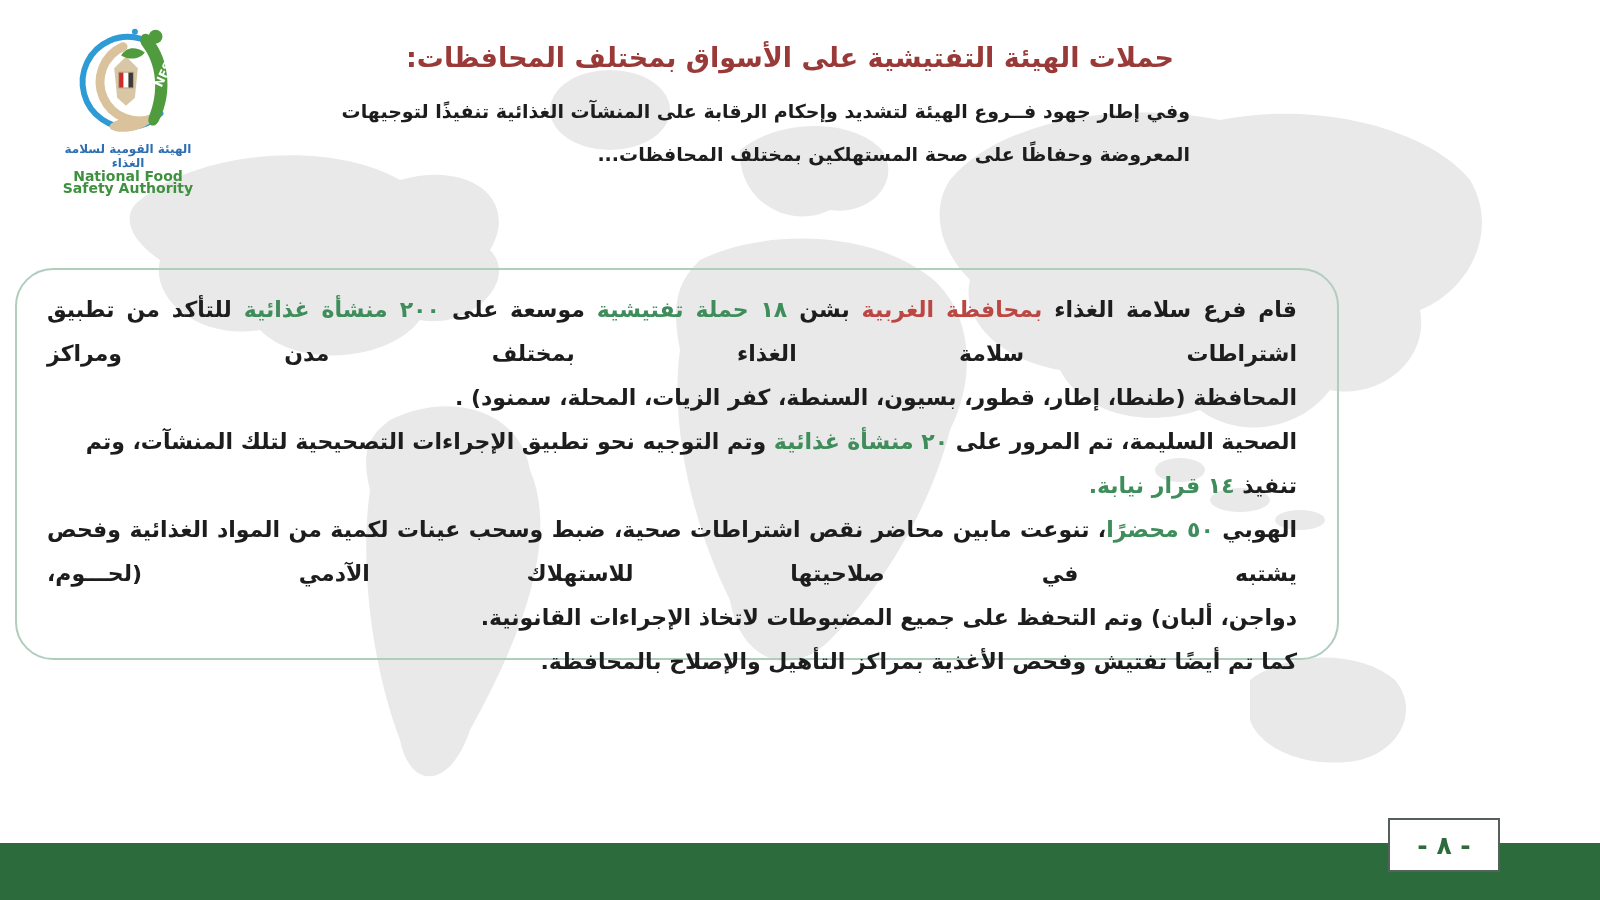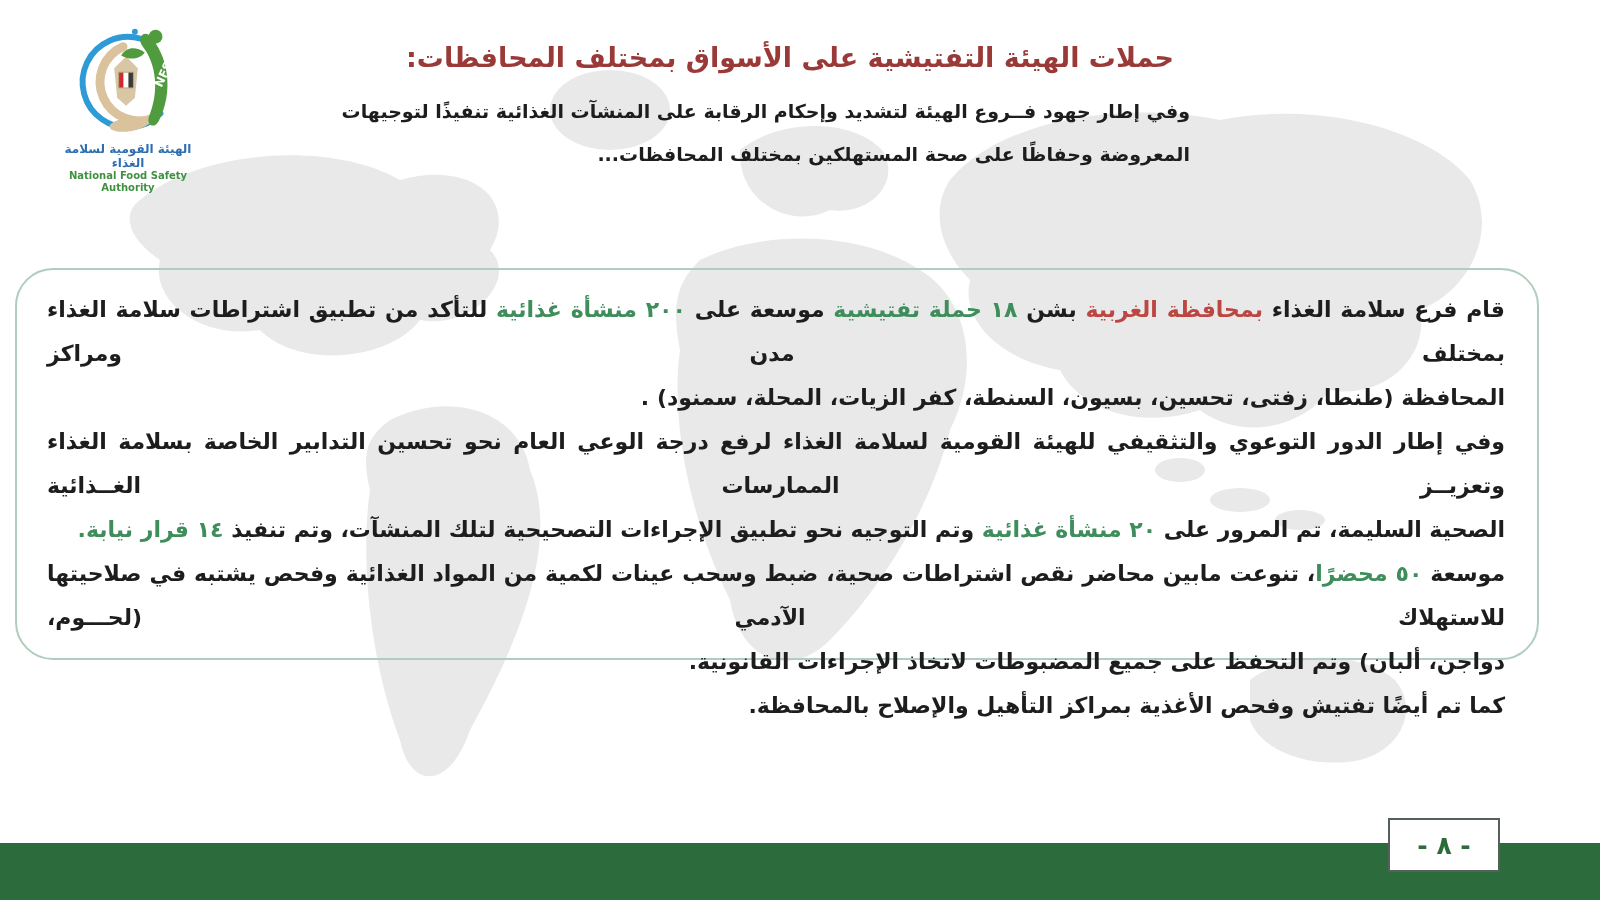"National Food Safety Authority" .logo-en { font-size: 10px -> 14px }
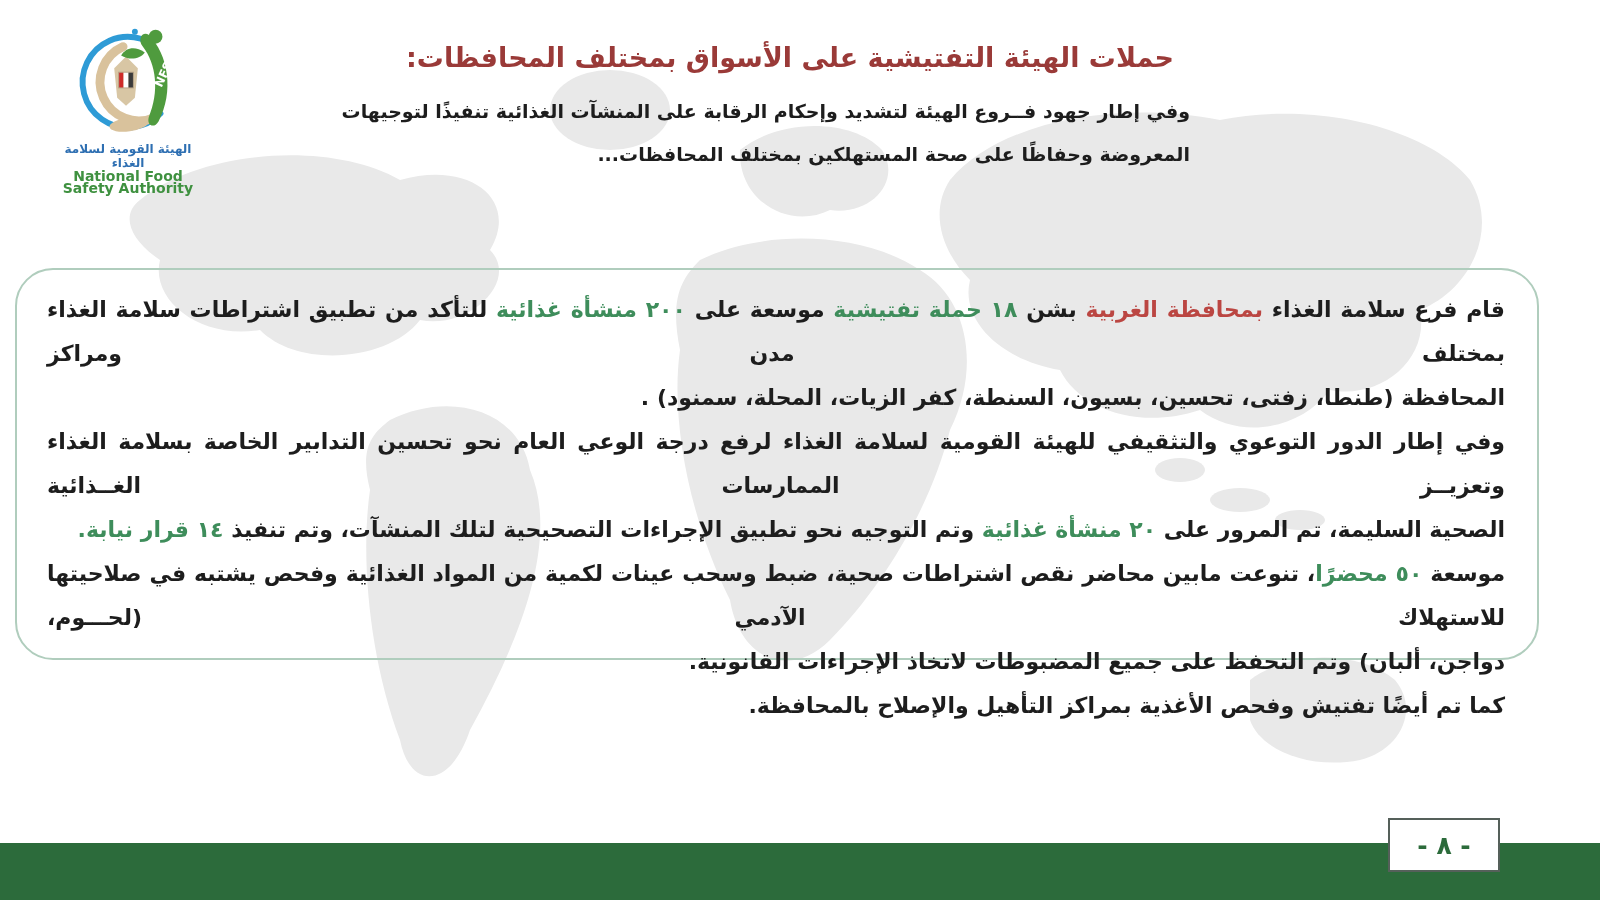"قام فرع سلامة الغذاء بمحافظة" .info-box { padding: 18px 32px 0 30px -> 18px 40px 0 30px; width: 1524px -> 1324px }
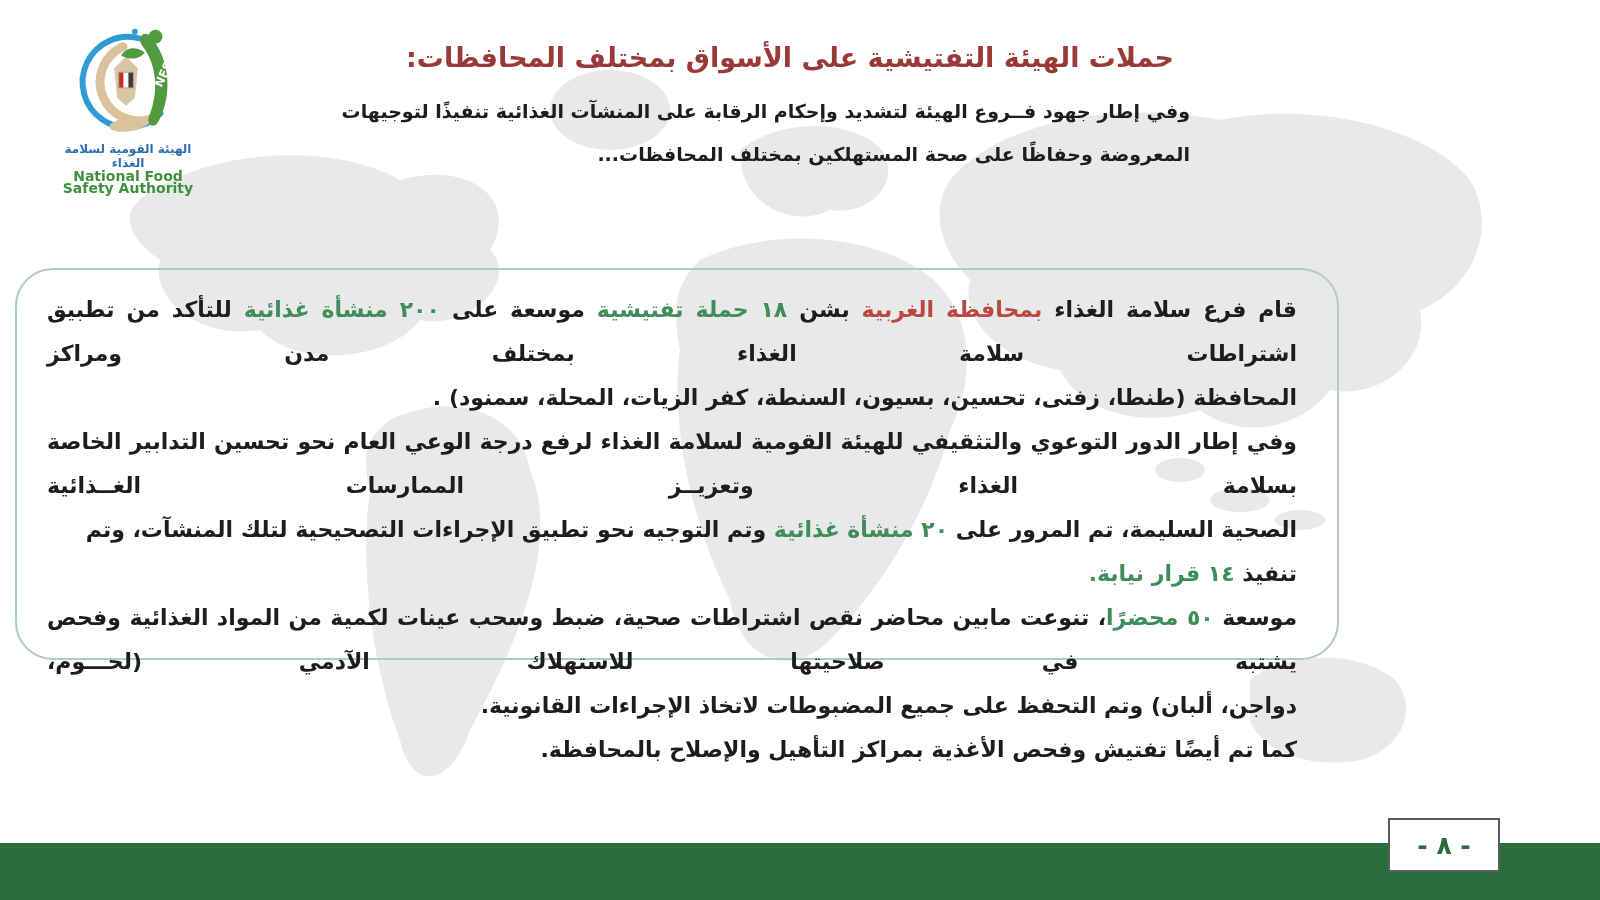"المحافظة (طنطا، زفتى، تحسين، بسيون،" span { text: زفتى، تحسين -> إطار، قطور }
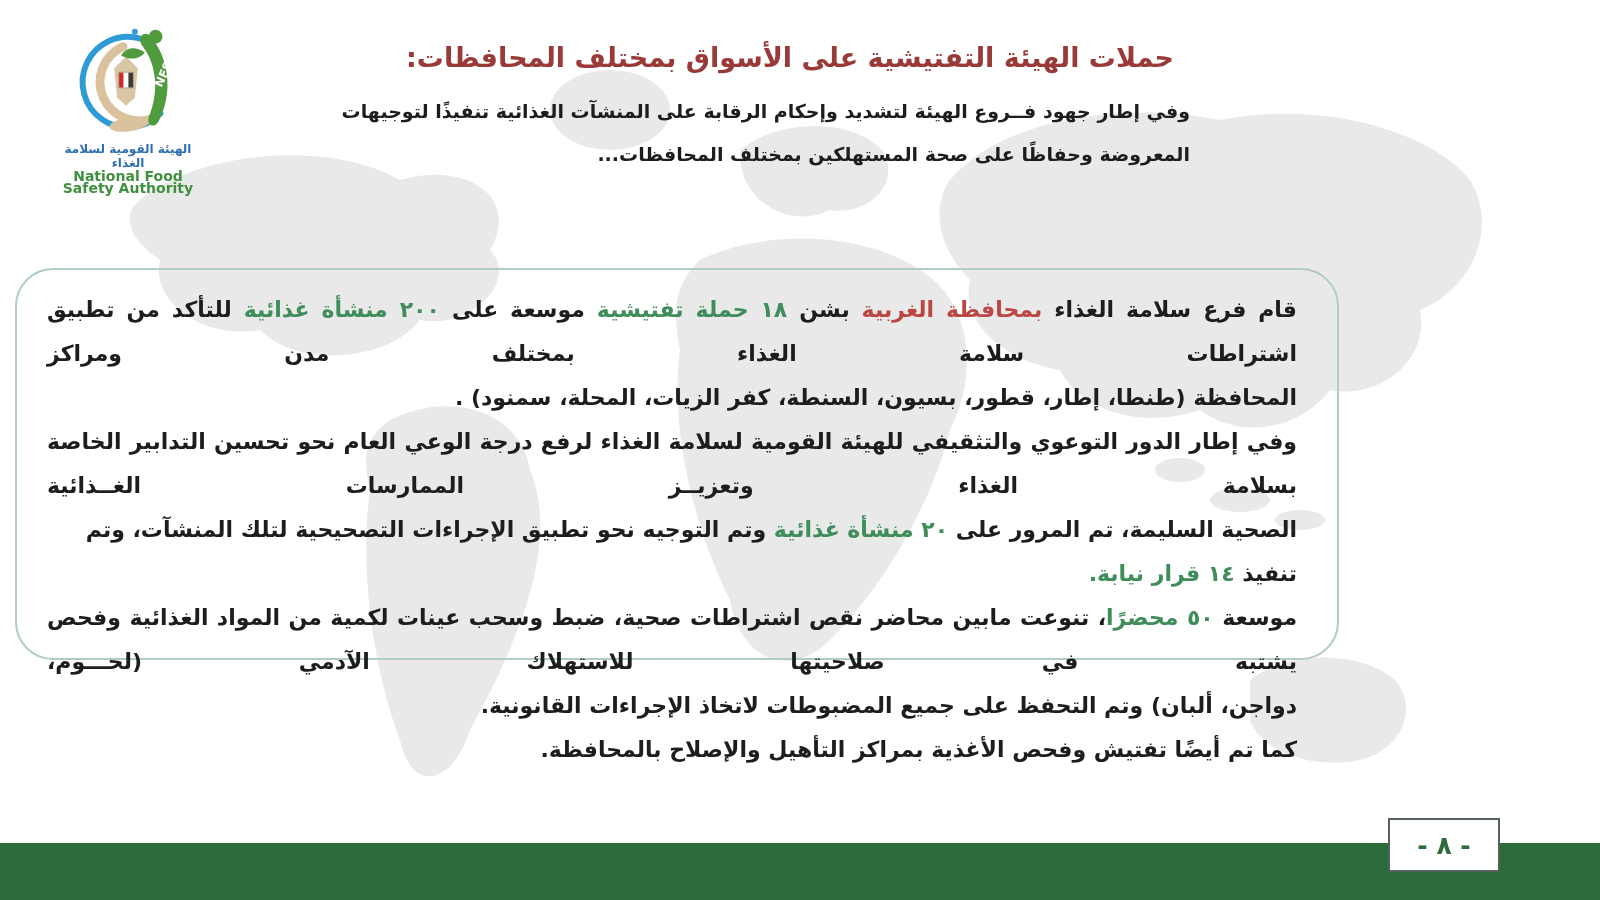"وفي إطار الدور التوعوي والتثقيفي" div.box-line { html: <div><span>وفي إطار الدور التوعوي والتثقيفي للهيئة القومية لسلامة الغذاء لرفع درجة الوعي العام نحو تحسين التدابير الخاصة بسلامة الغذاء وتعزيــز الممارسات الغــذائية</span></div> -> none }
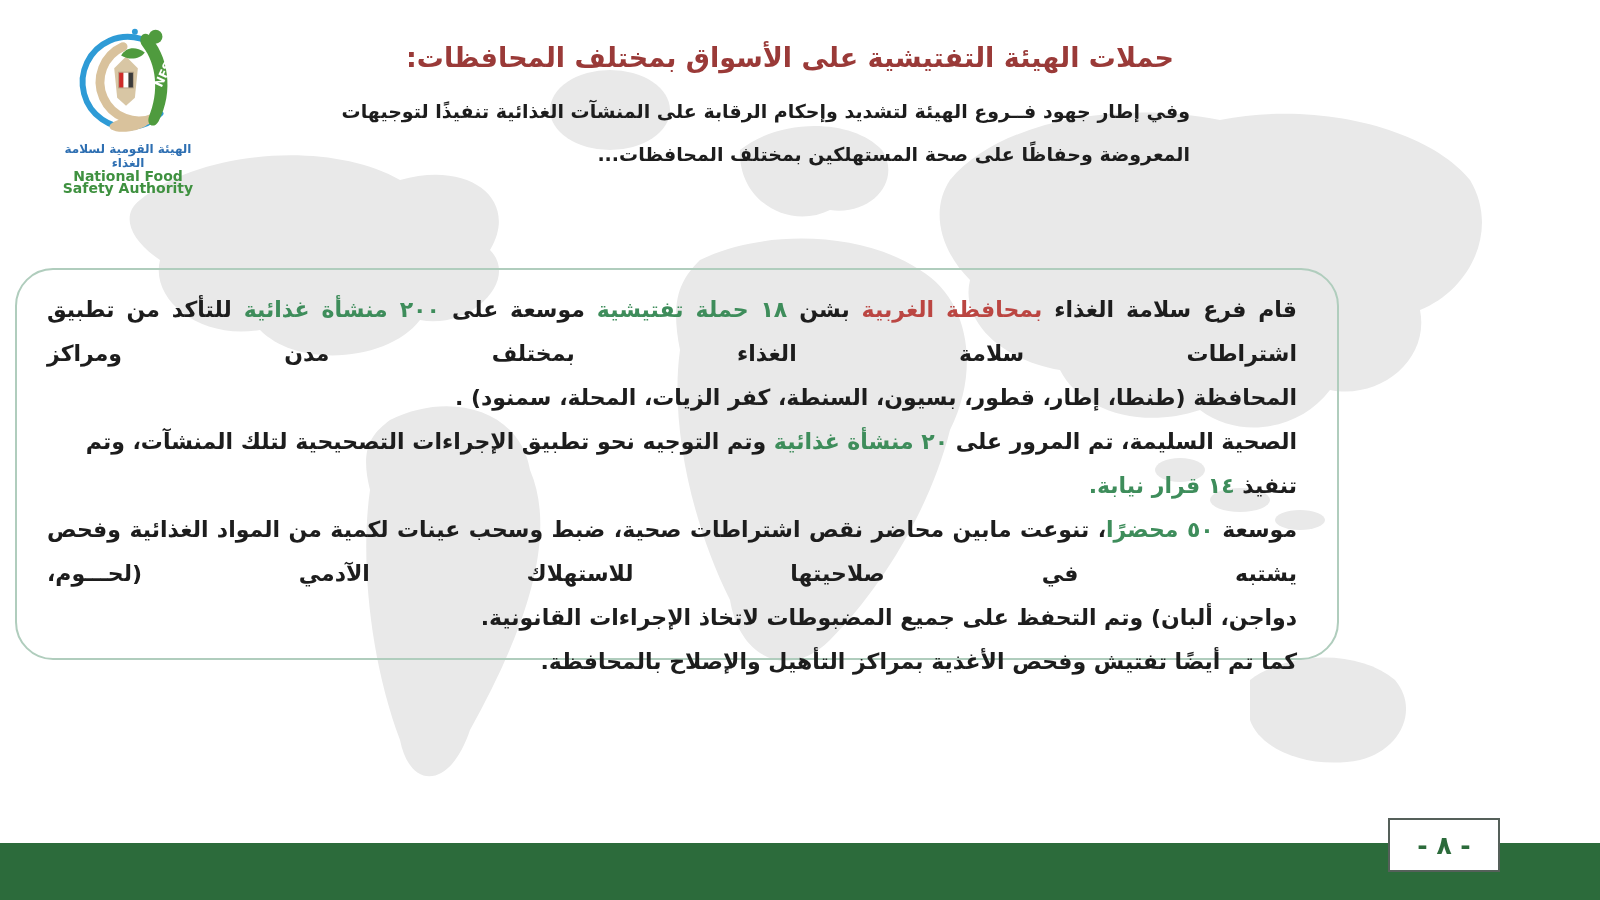"موسعة" span { text: موسعة -> الهوبي }
